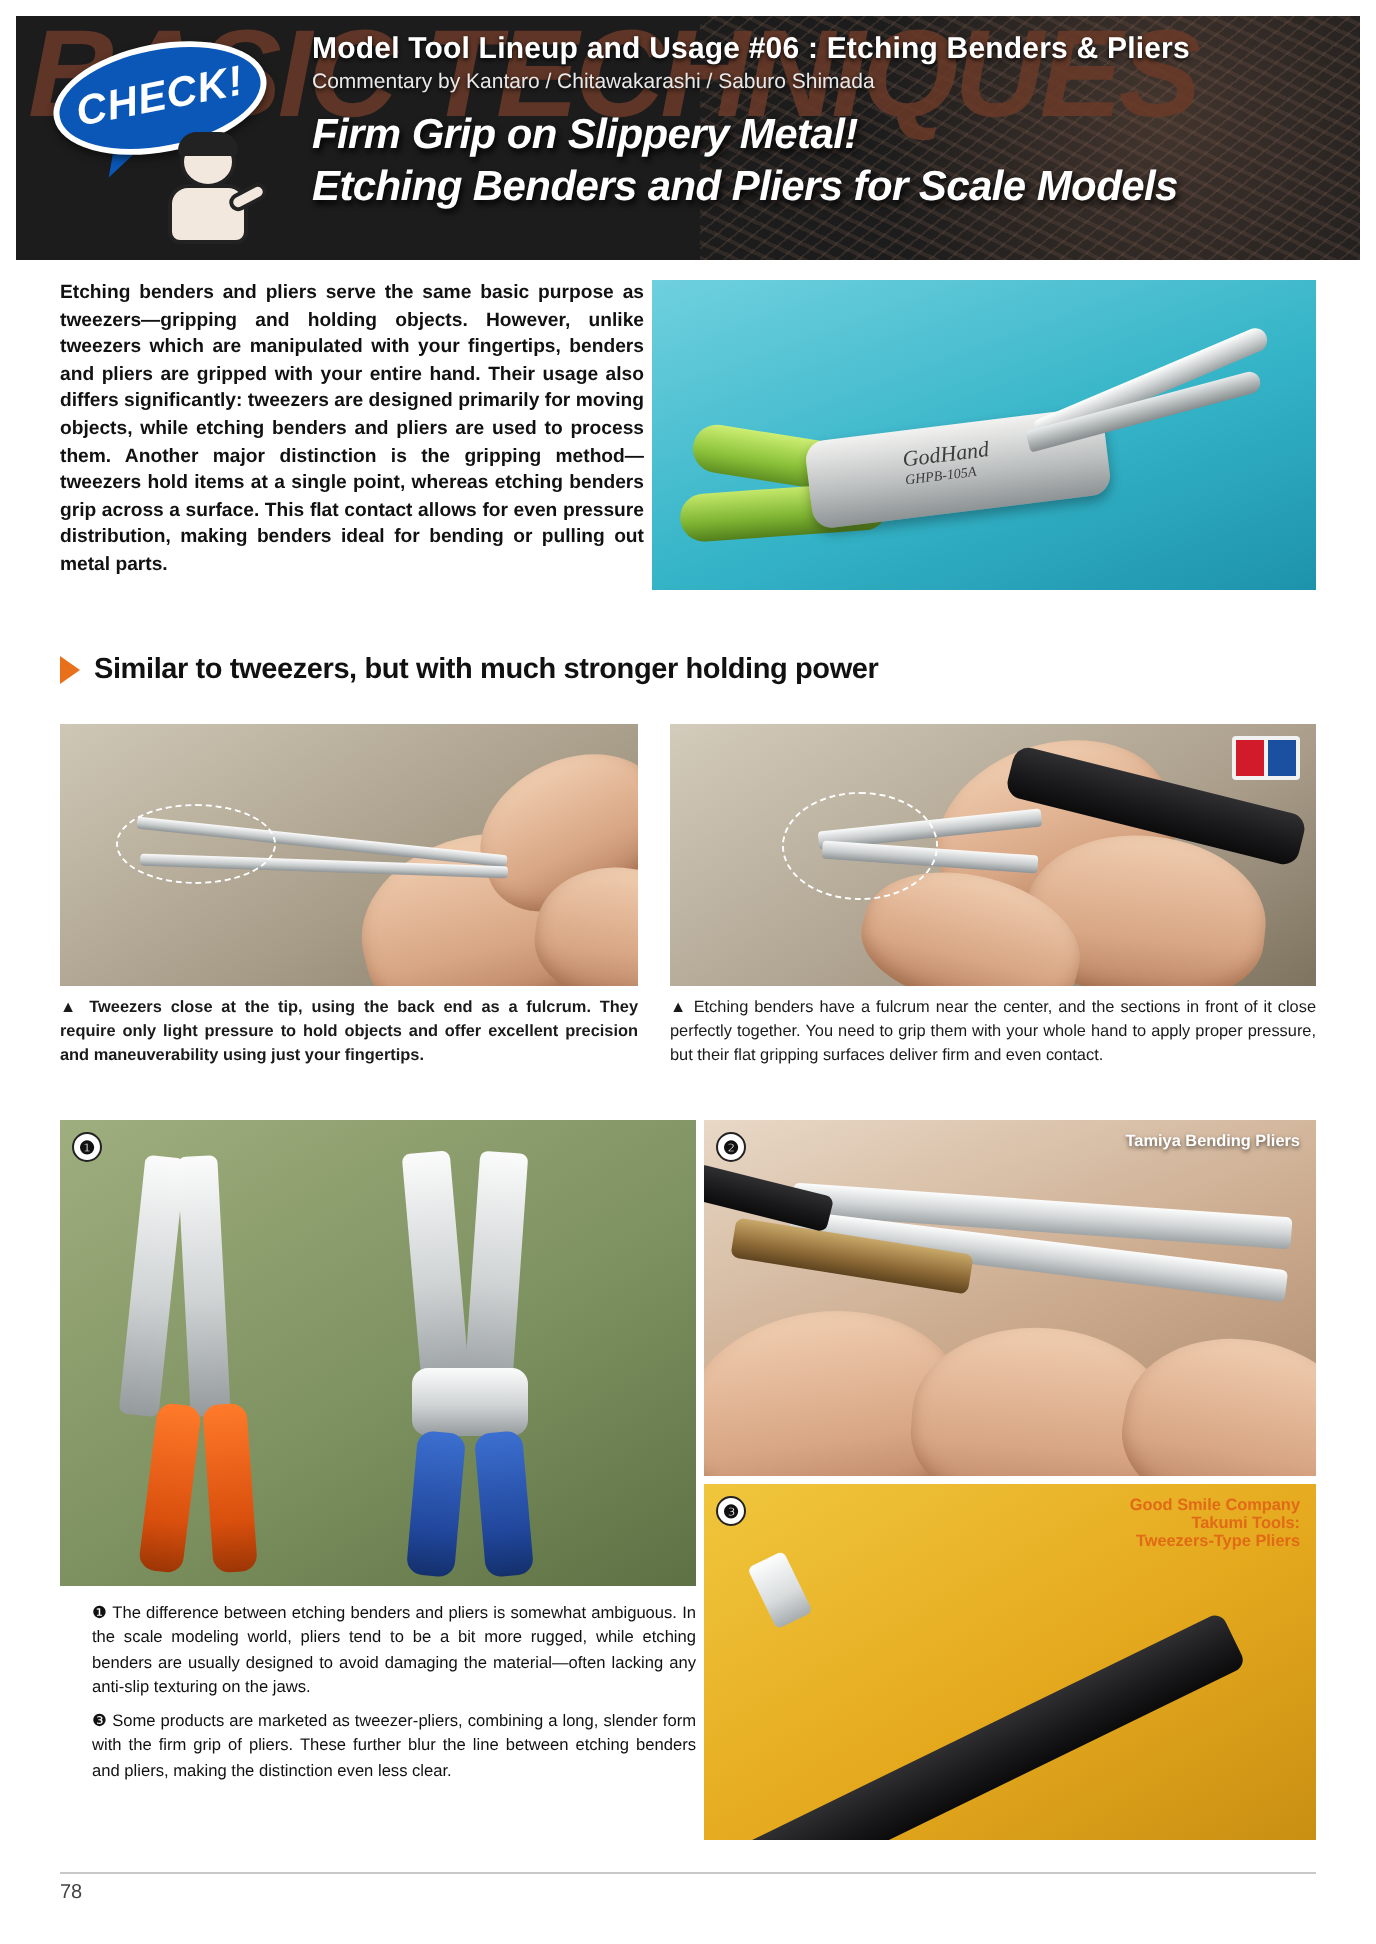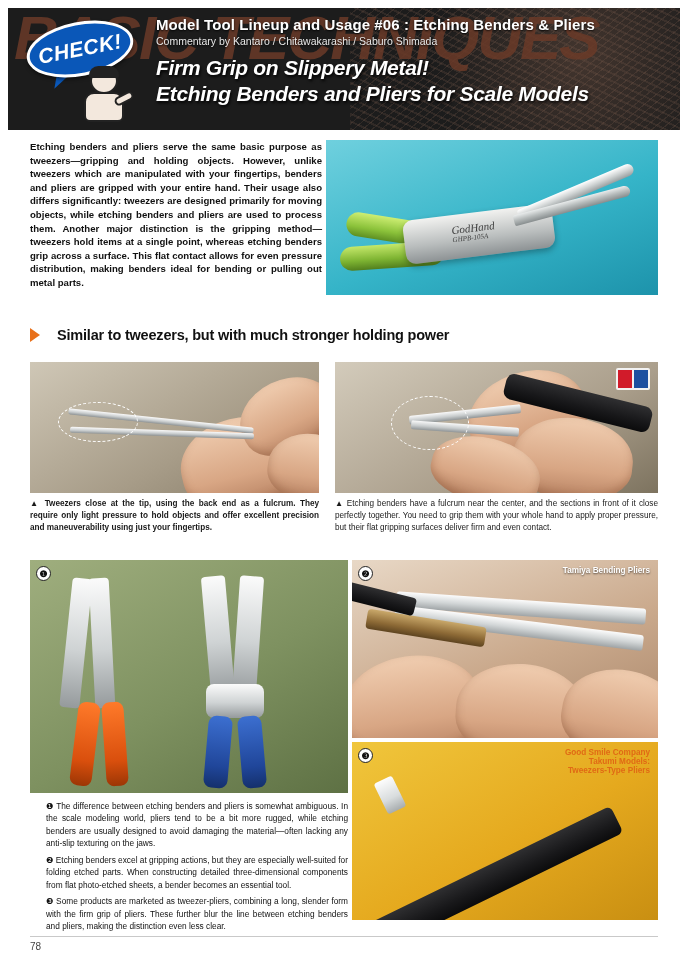"Similar to tweezers, but with" .section-head { gap: 10px -> none }
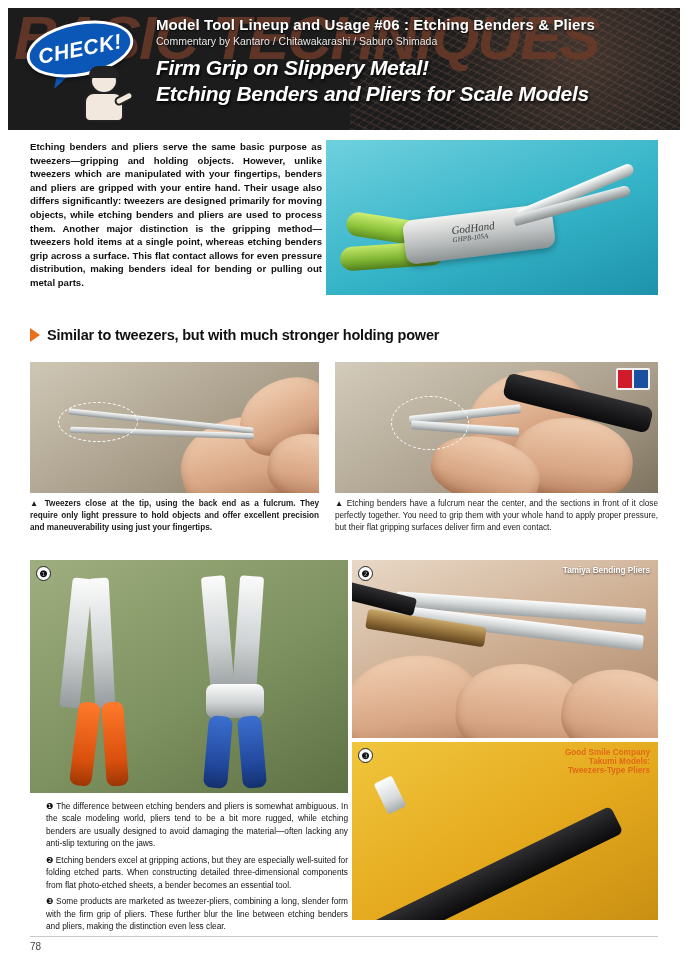"Takumi Models:" div { text: Models -> Tools }
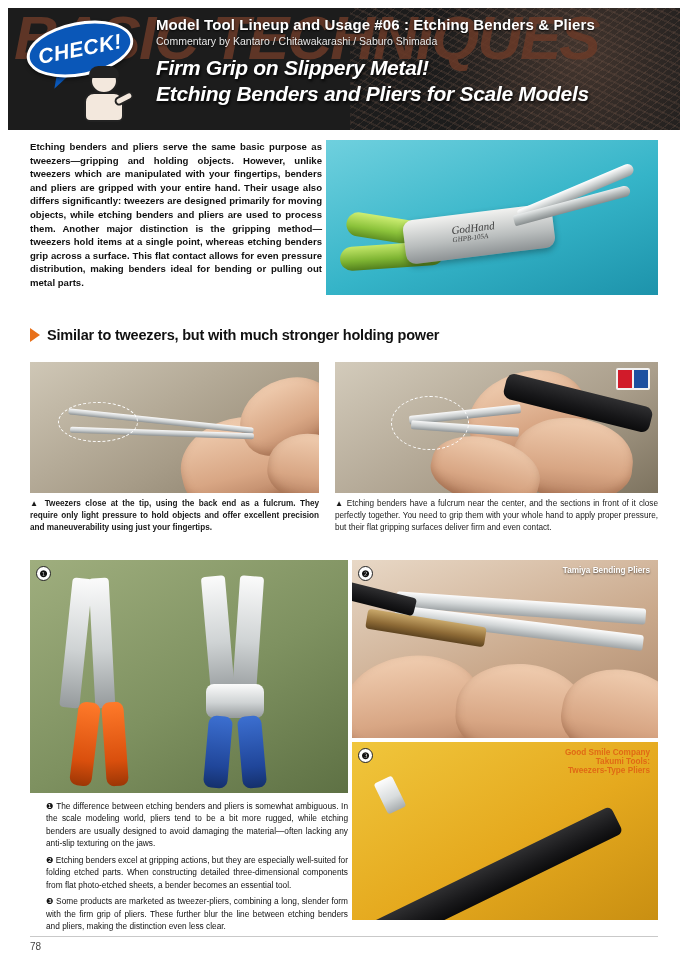"❷ Etching benders excel at" p { html: <p>❷ Etching benders excel at gripping actions, but they are especially well-suited for folding etched parts. When constructing detailed three-dimensional components from flat photo-etched sheets, a bender becomes an essential tool.</p> -> none }
